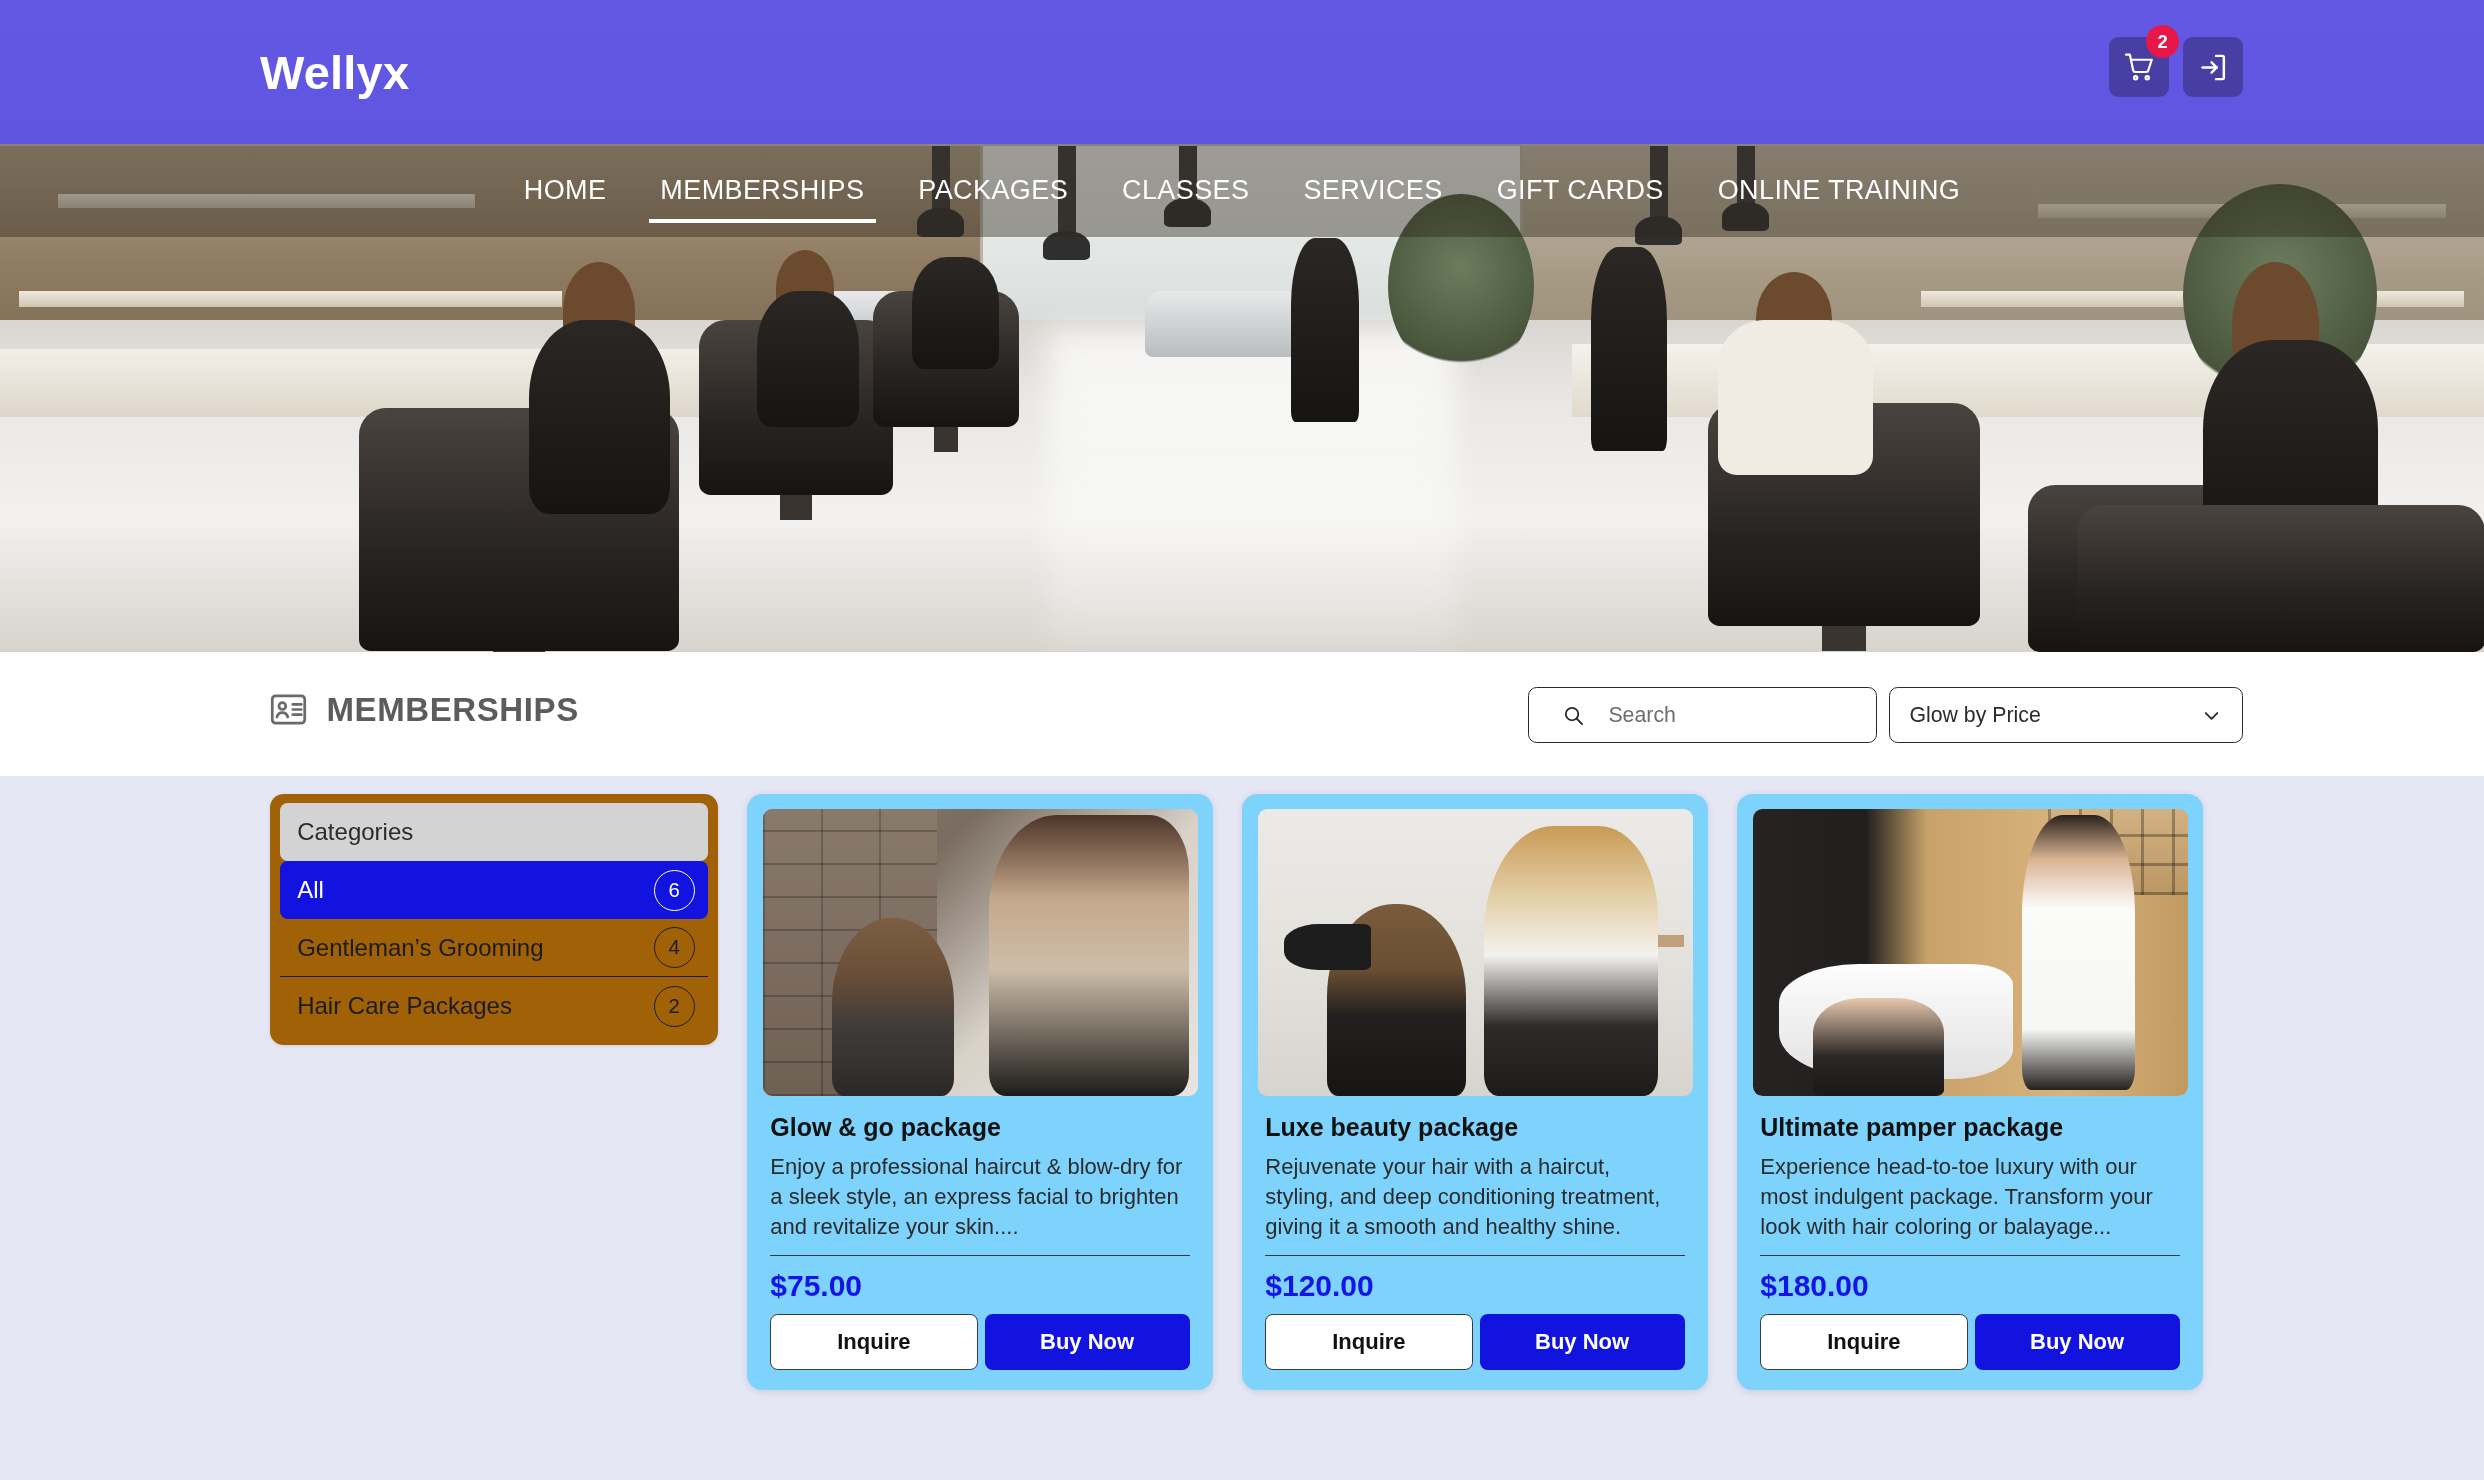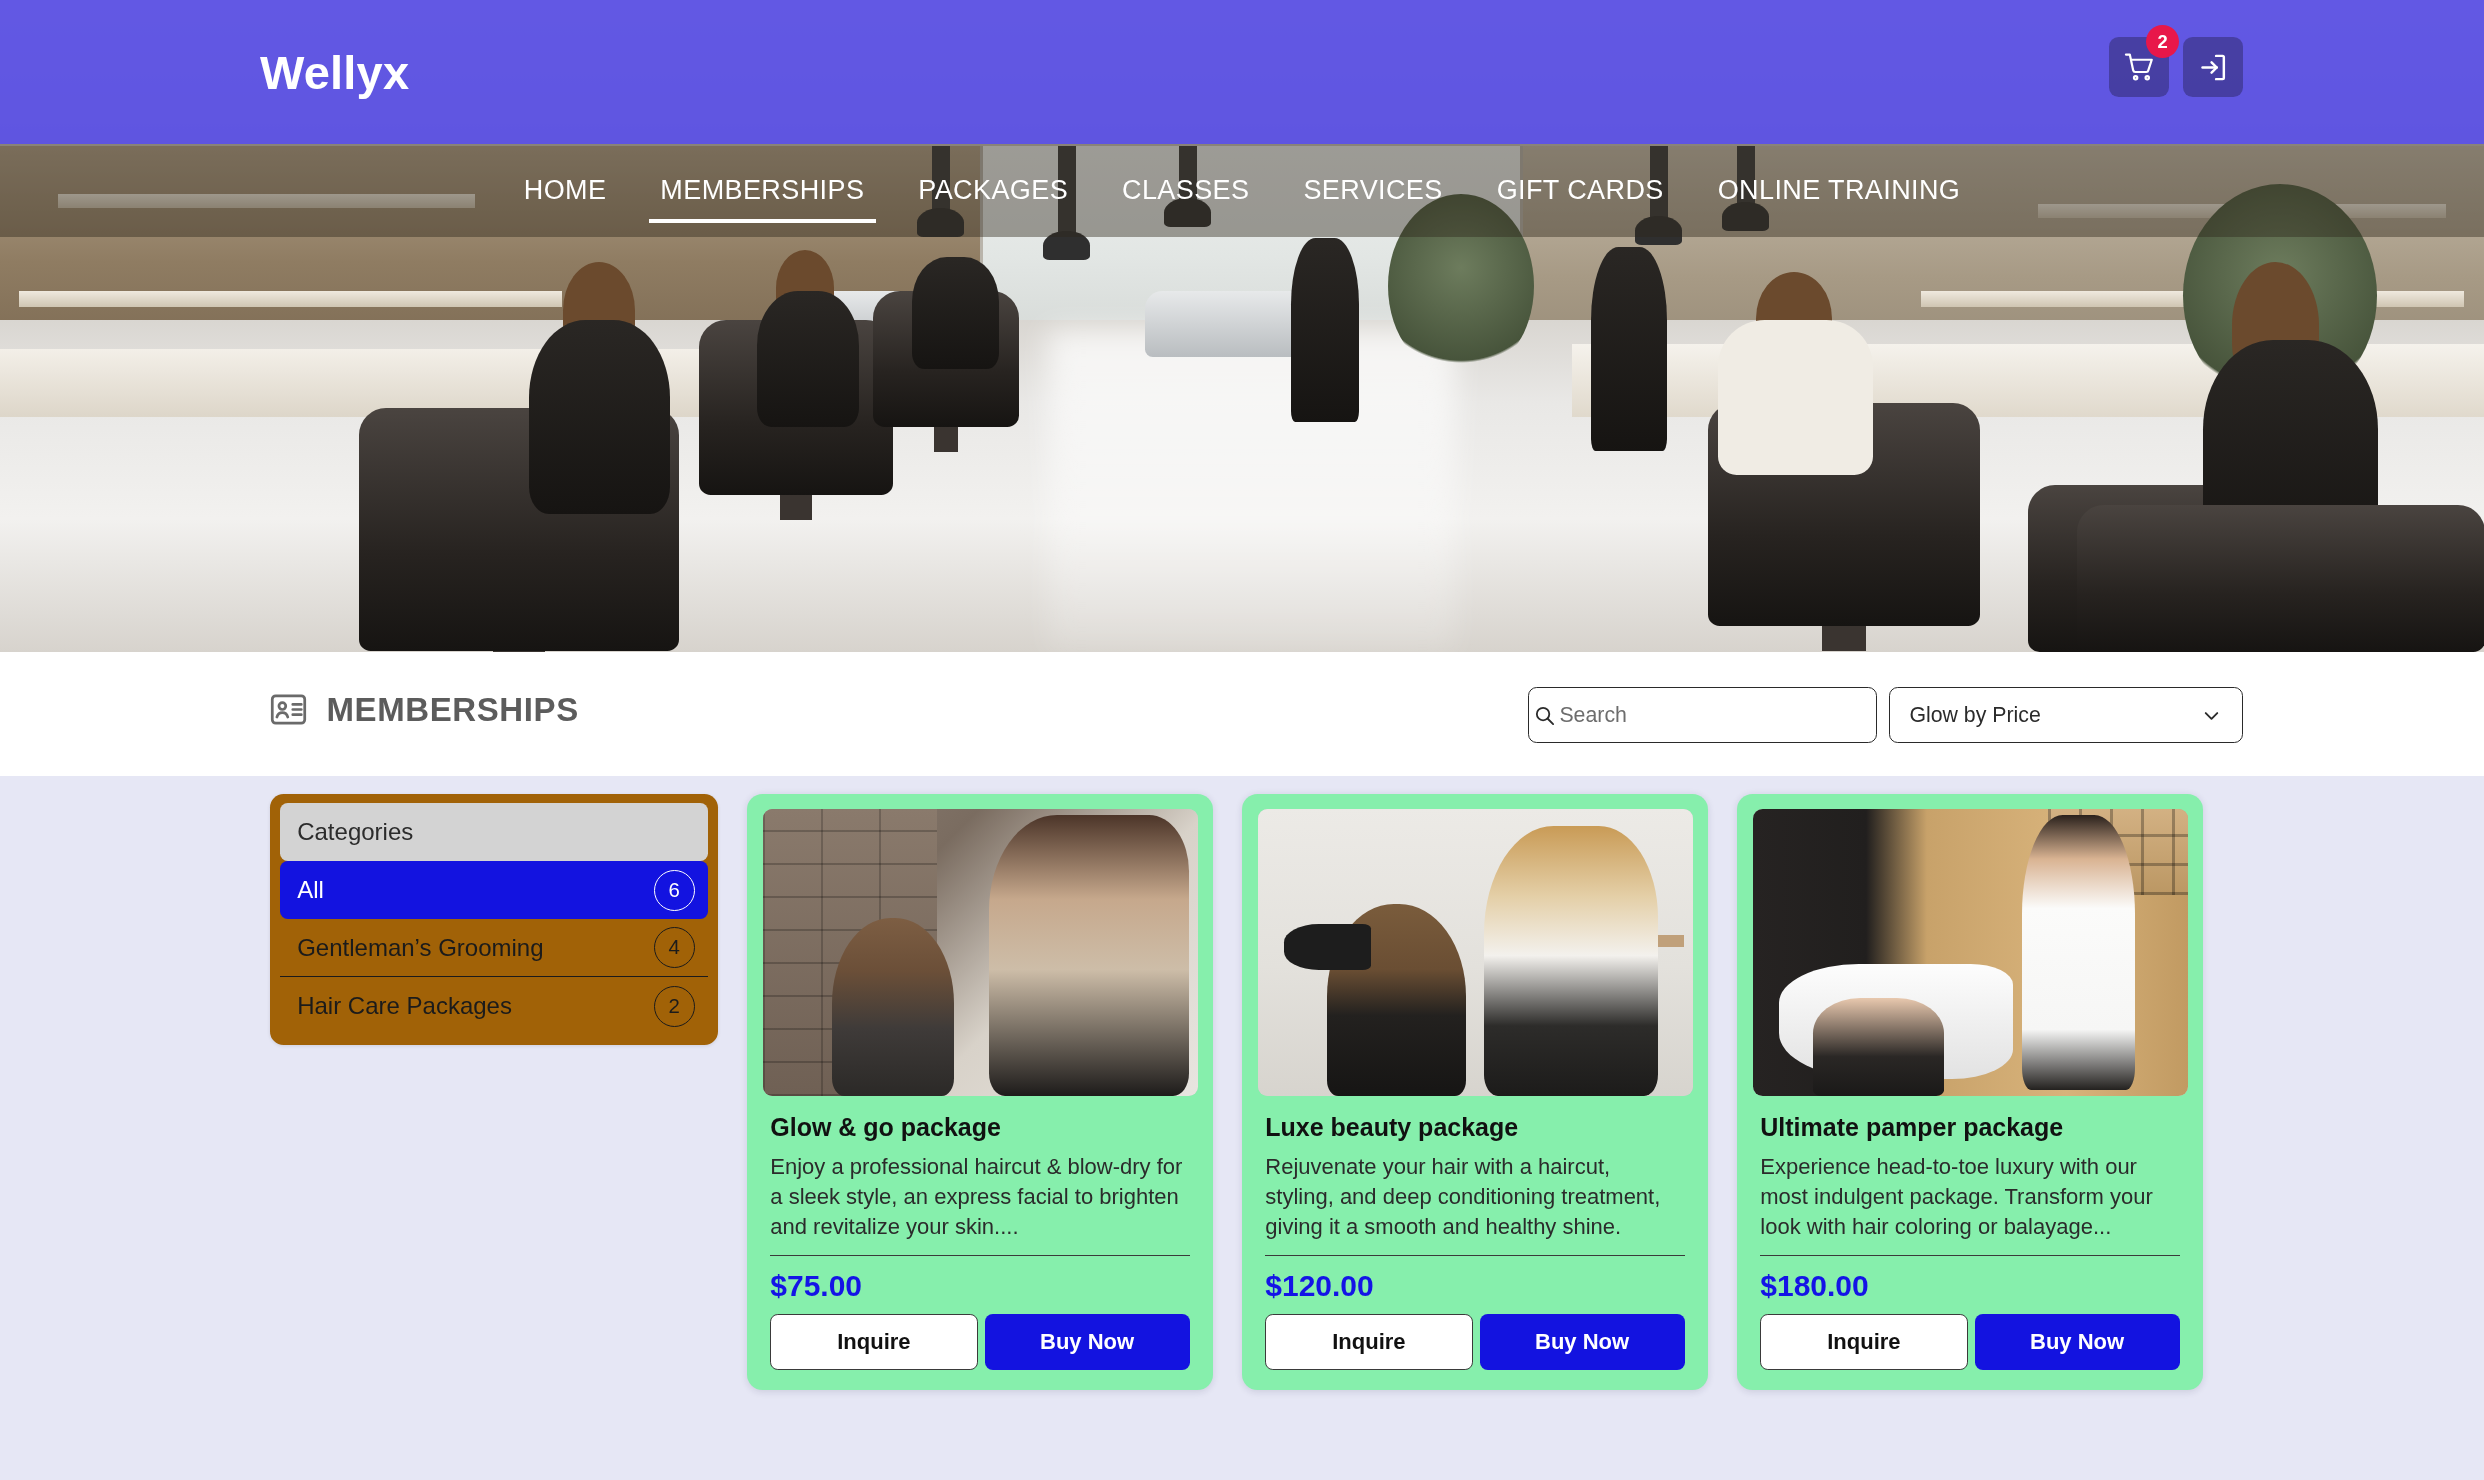"Search" .search-box { gap: 3px -> 23px; padding: 0 4px -> 0 33px }
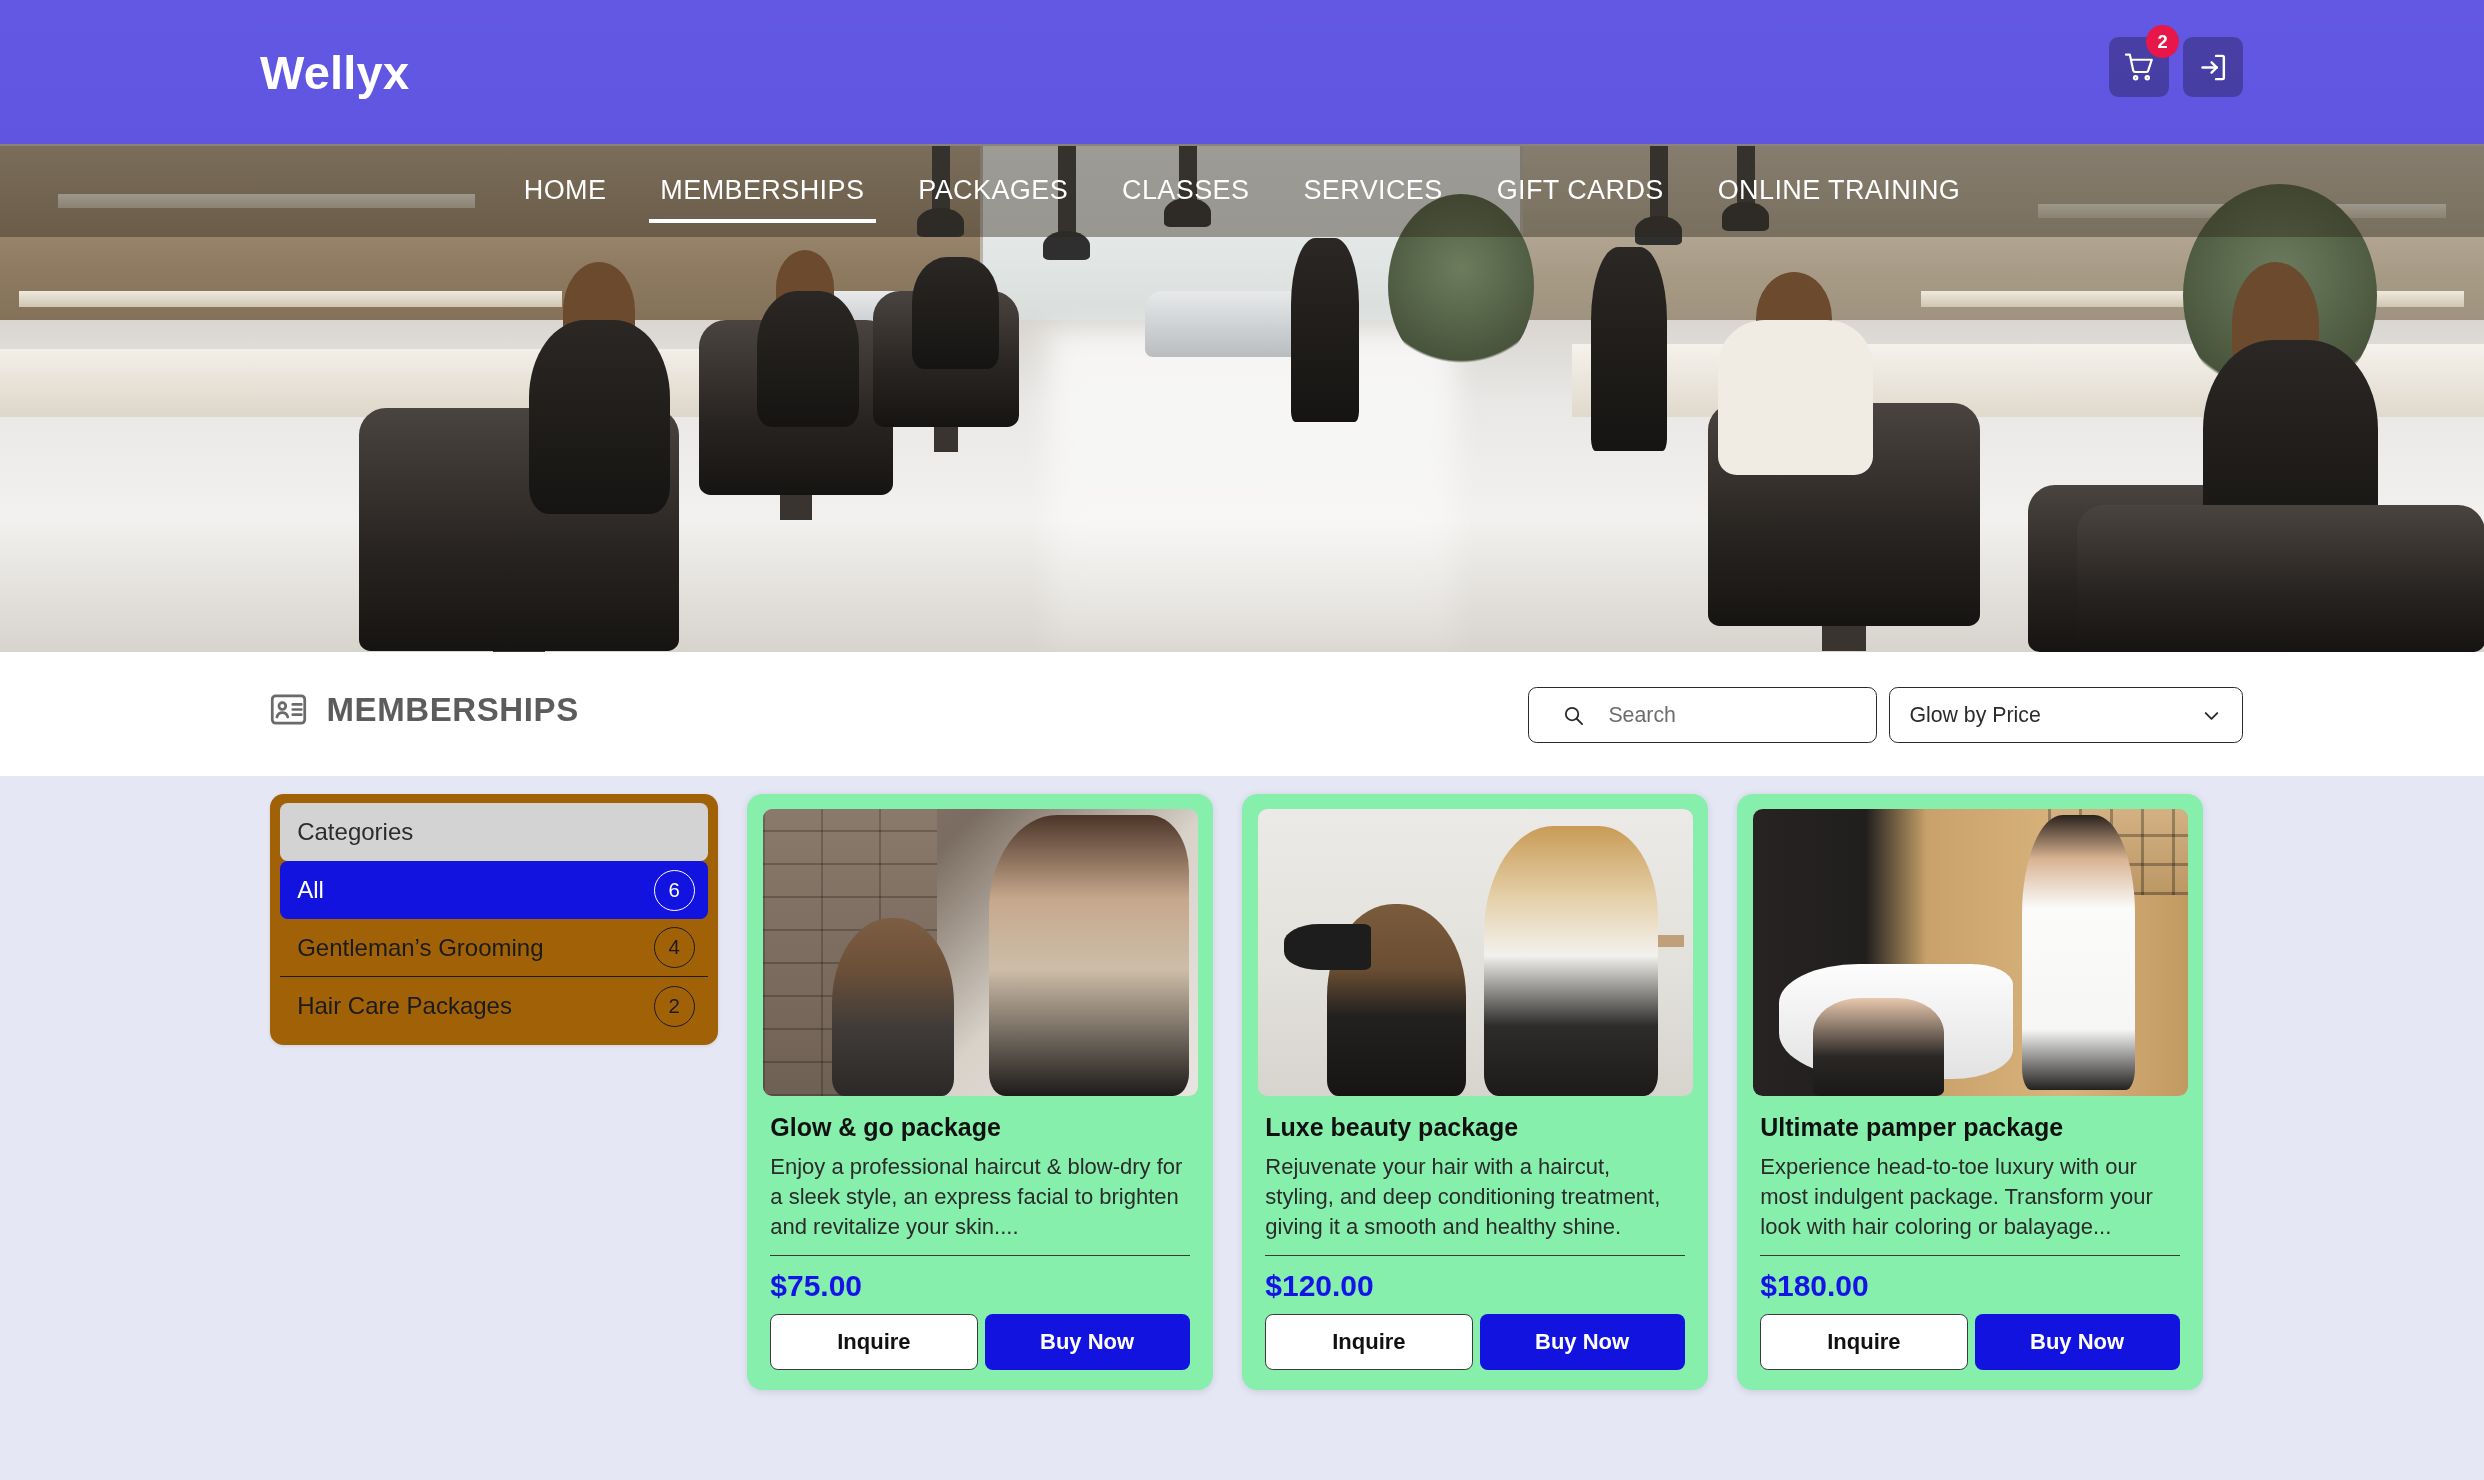"Glow & go package" .card { background: #86efac -> #7dd3fc }
